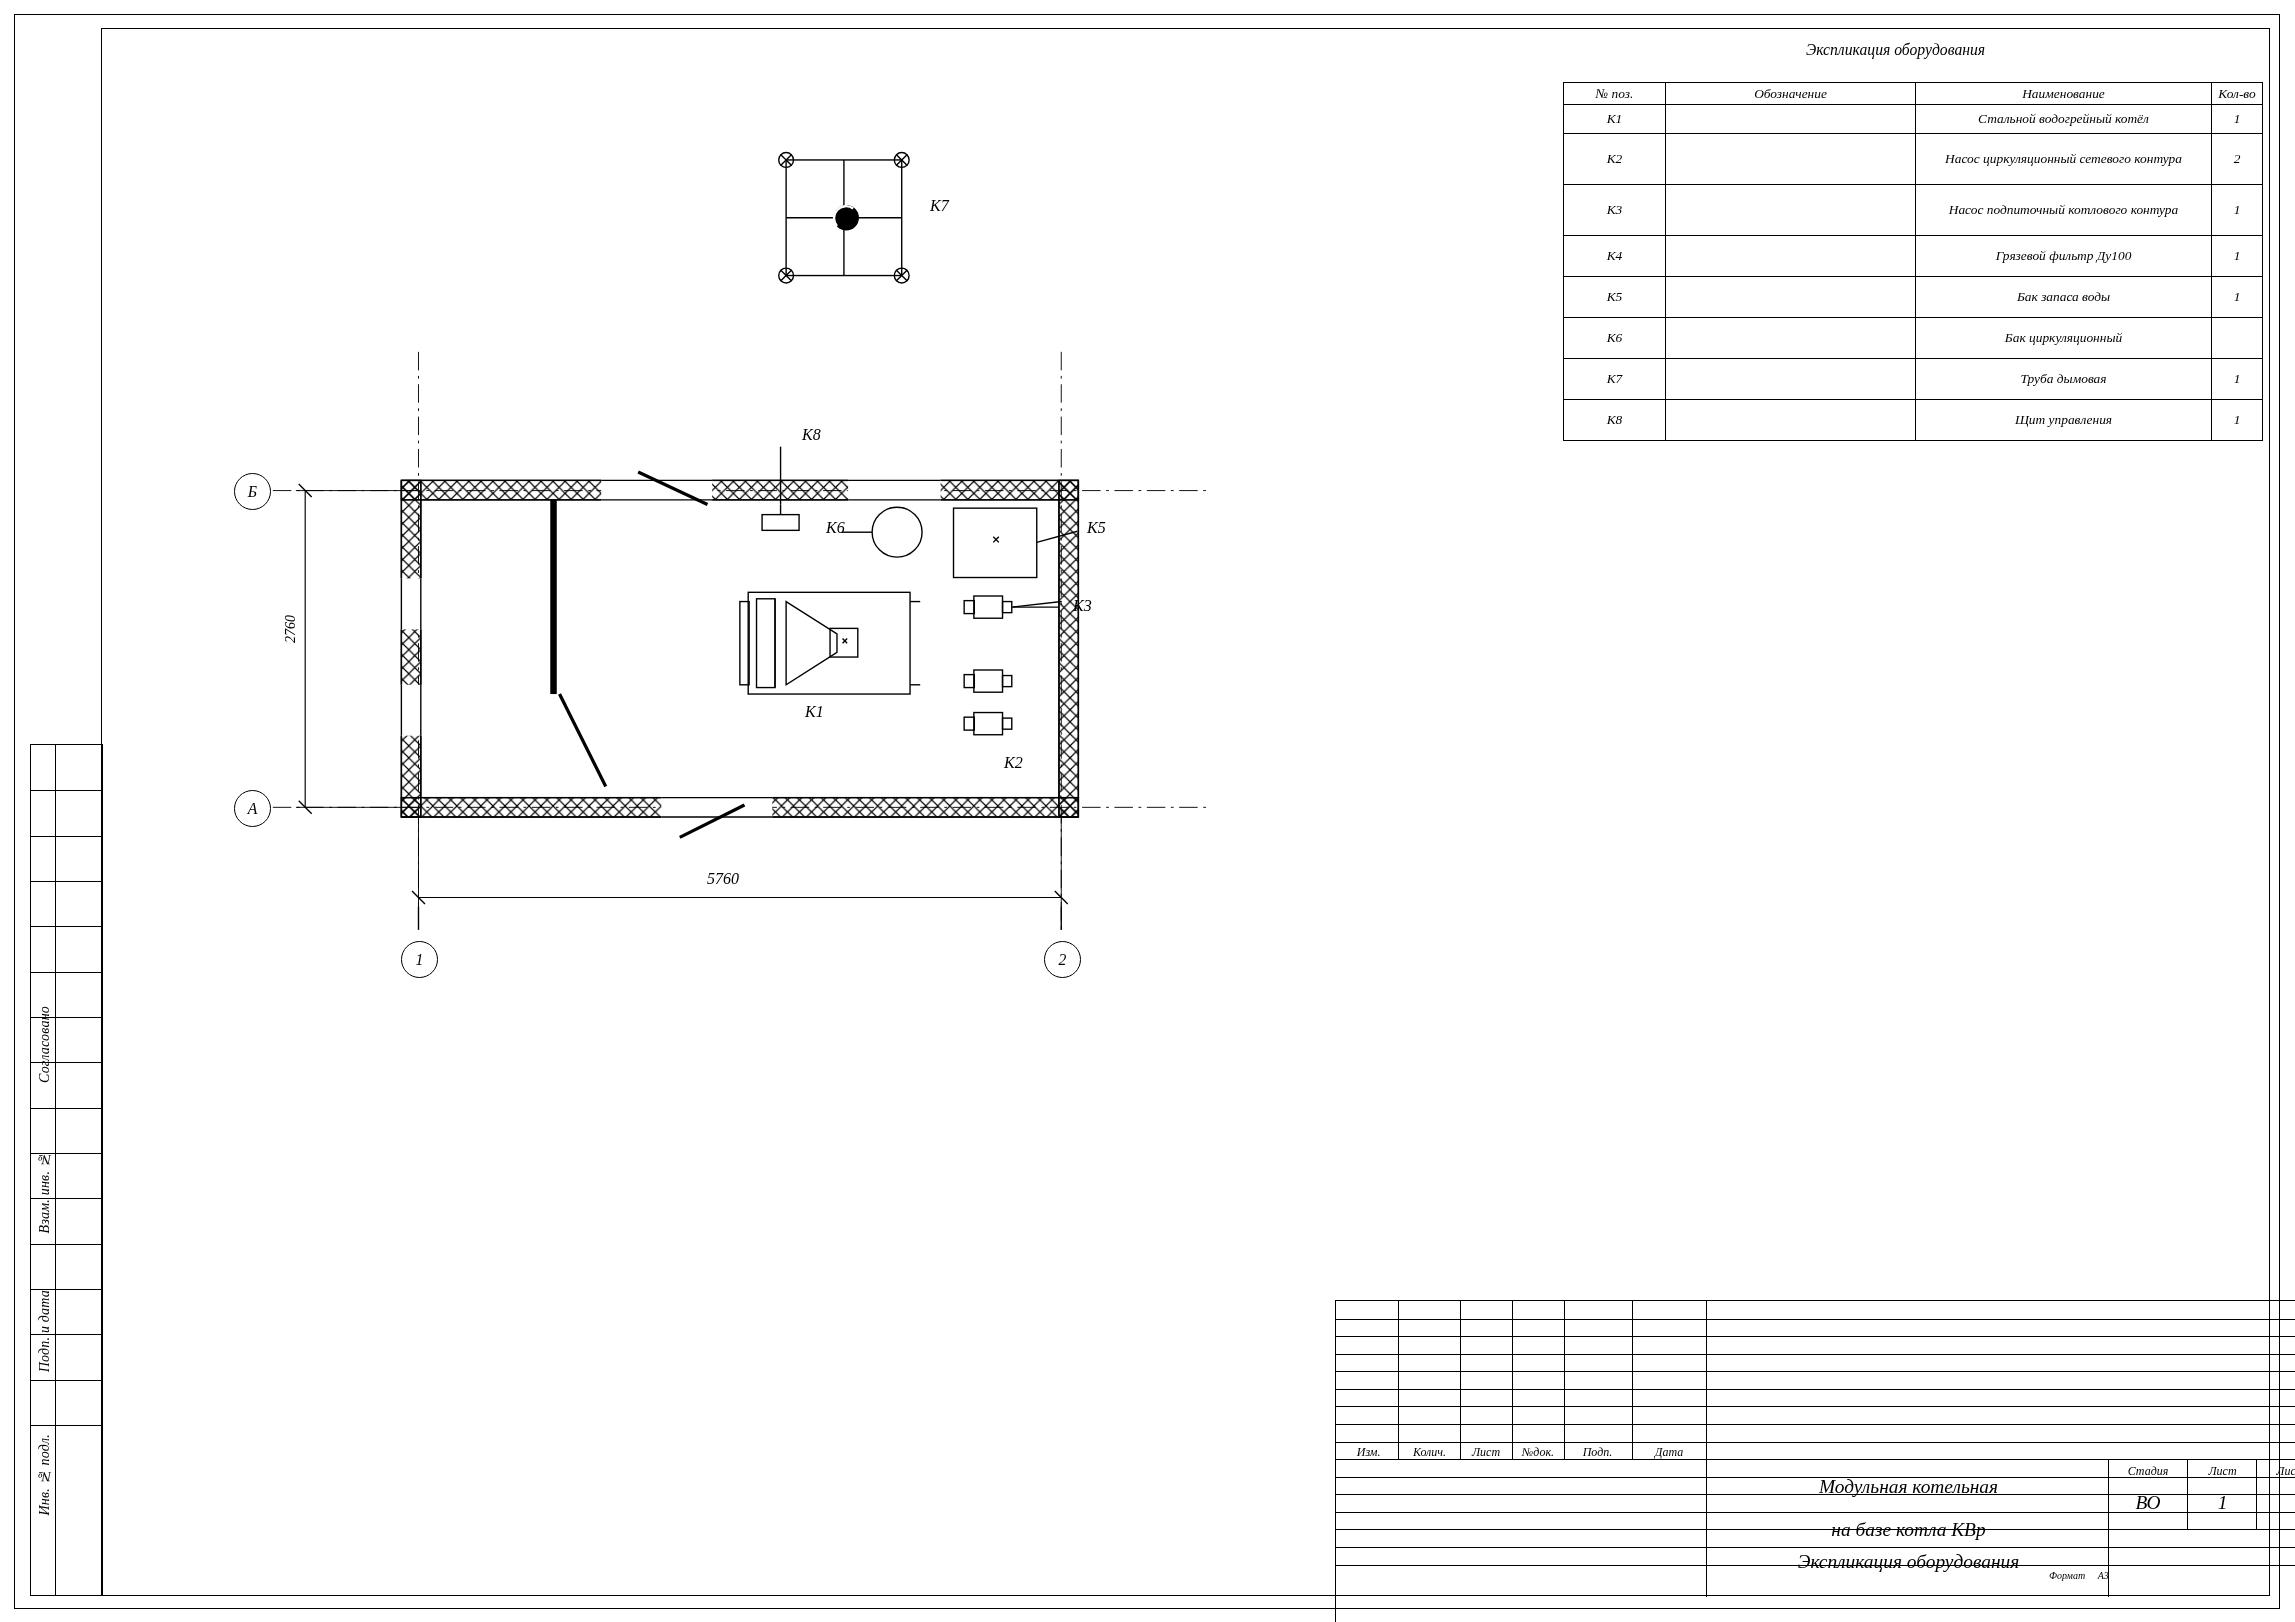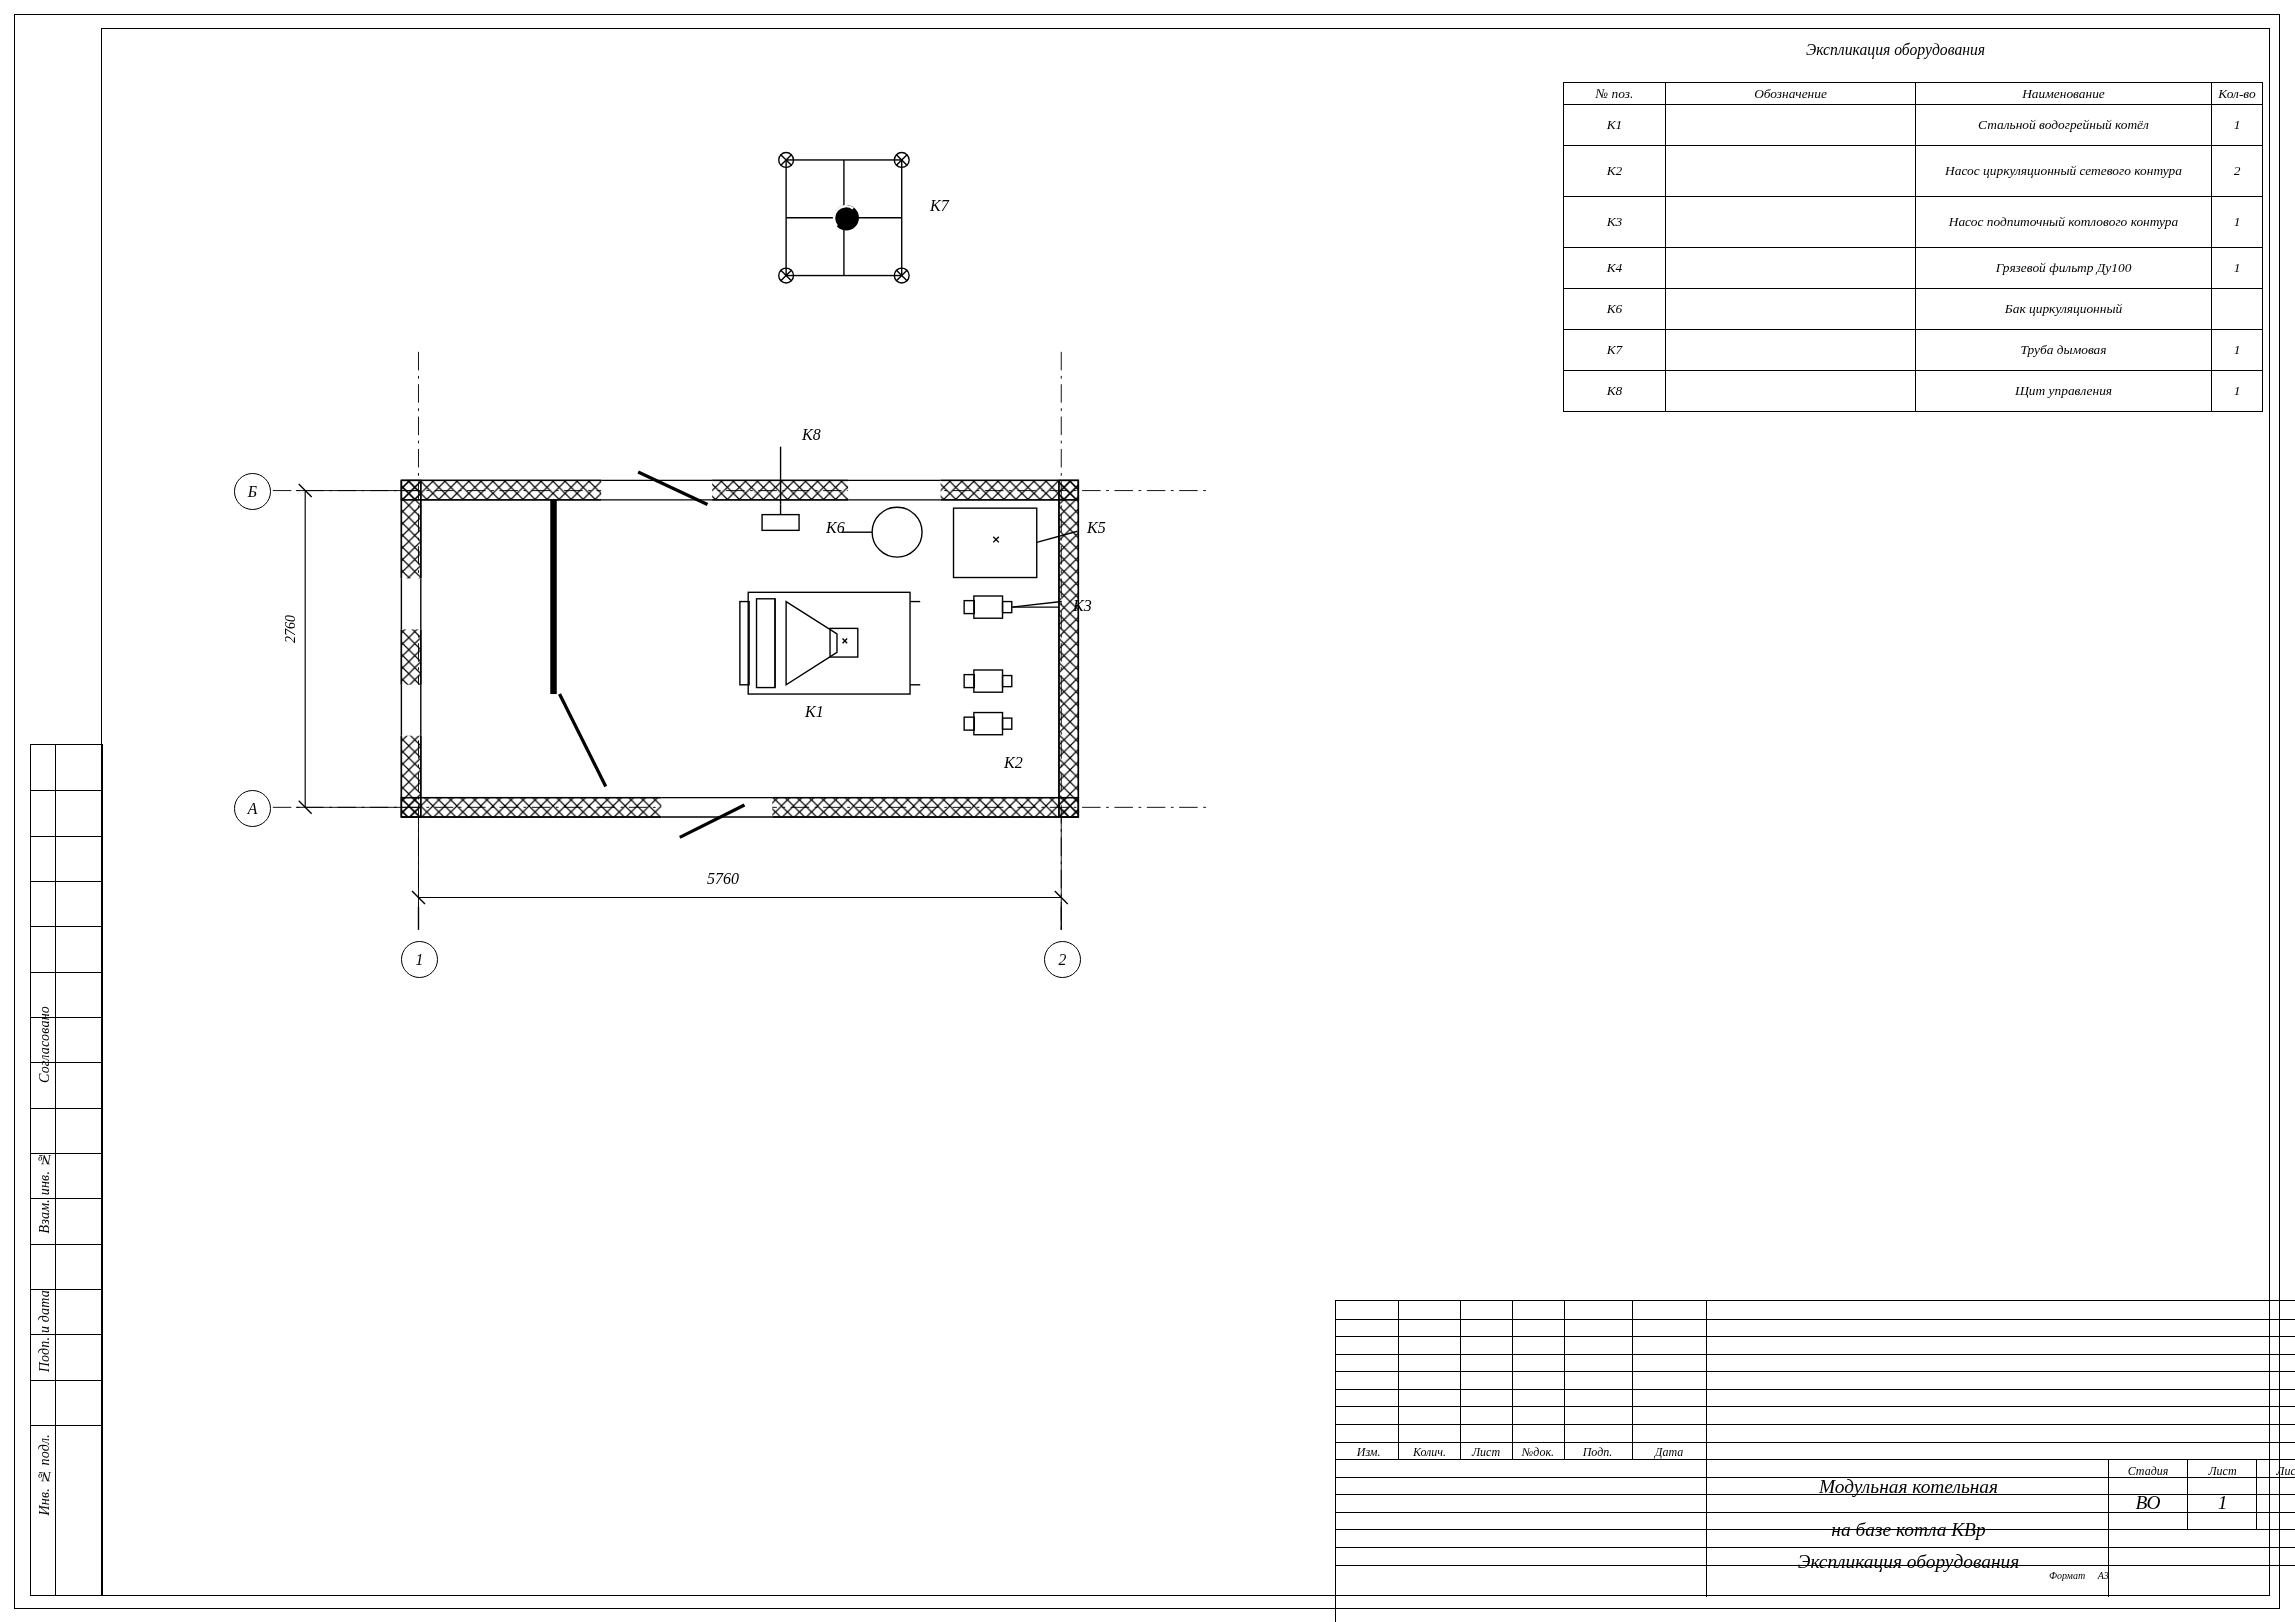"К1" tr { height: 41px -> 29px }
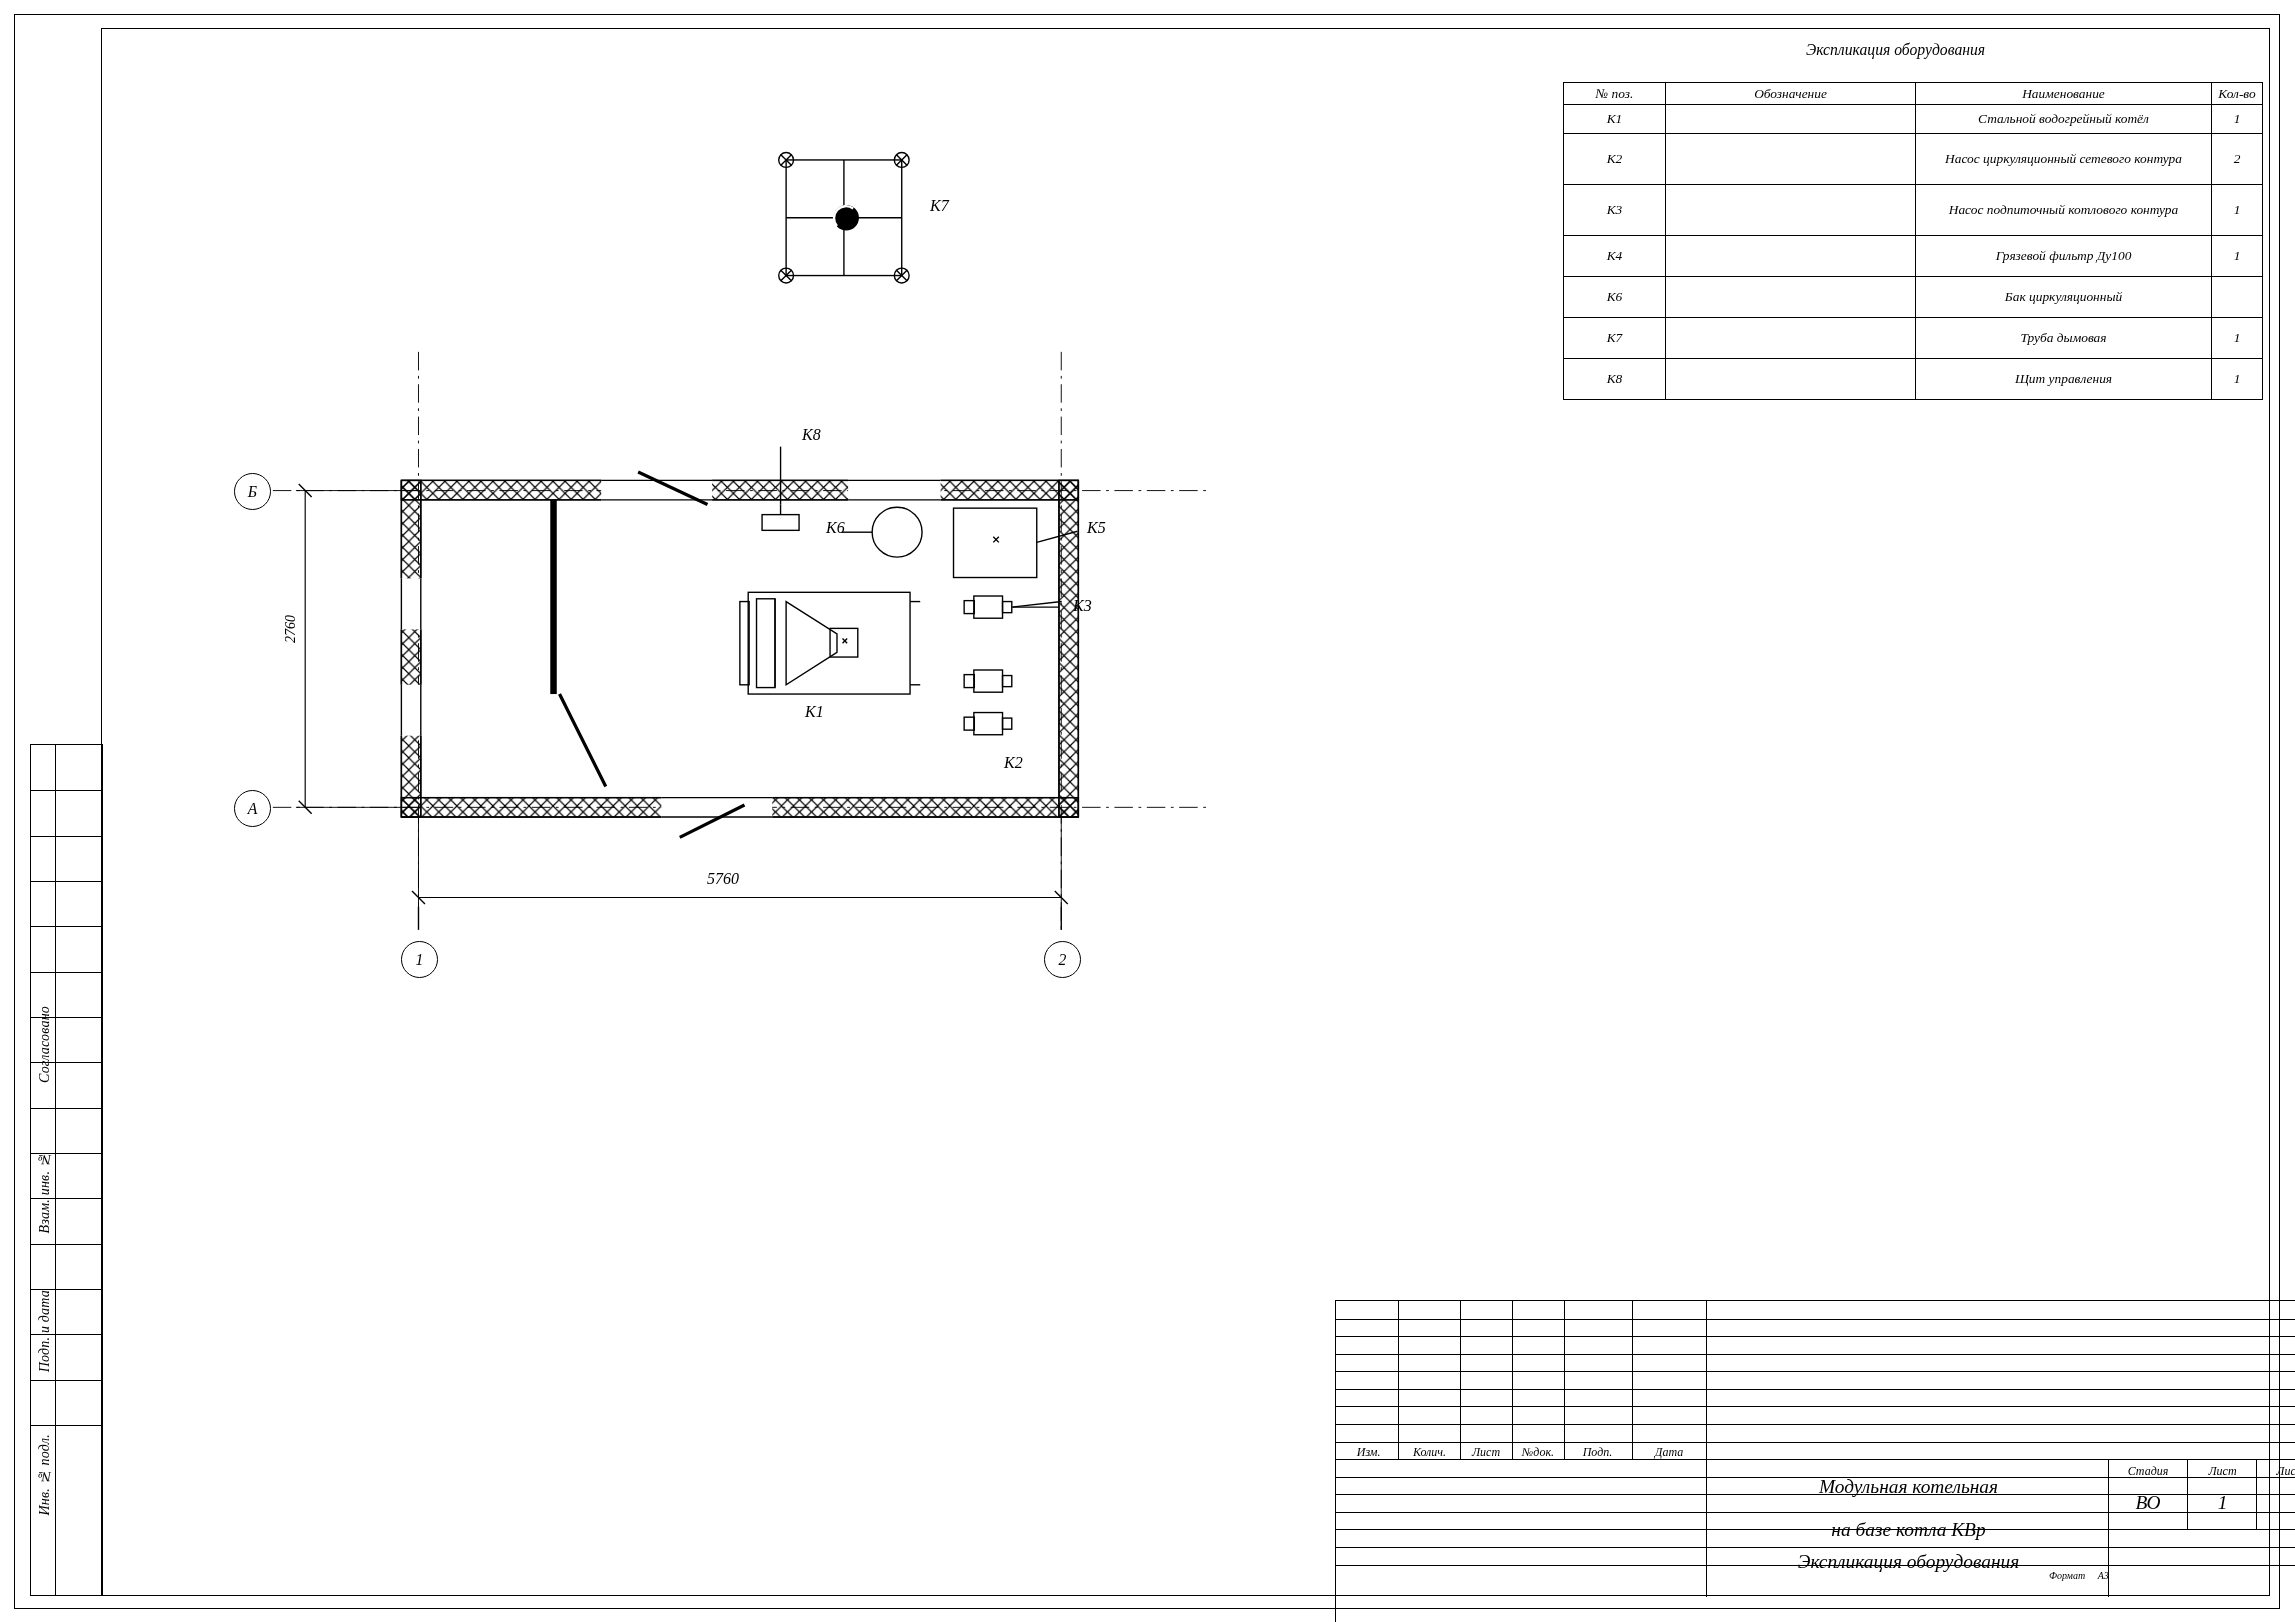"К5" tr { html: none -> <tr> <td>К5</td> <td></td> <td>Бак запаса воды</td> <td>1</td> </tr> }
